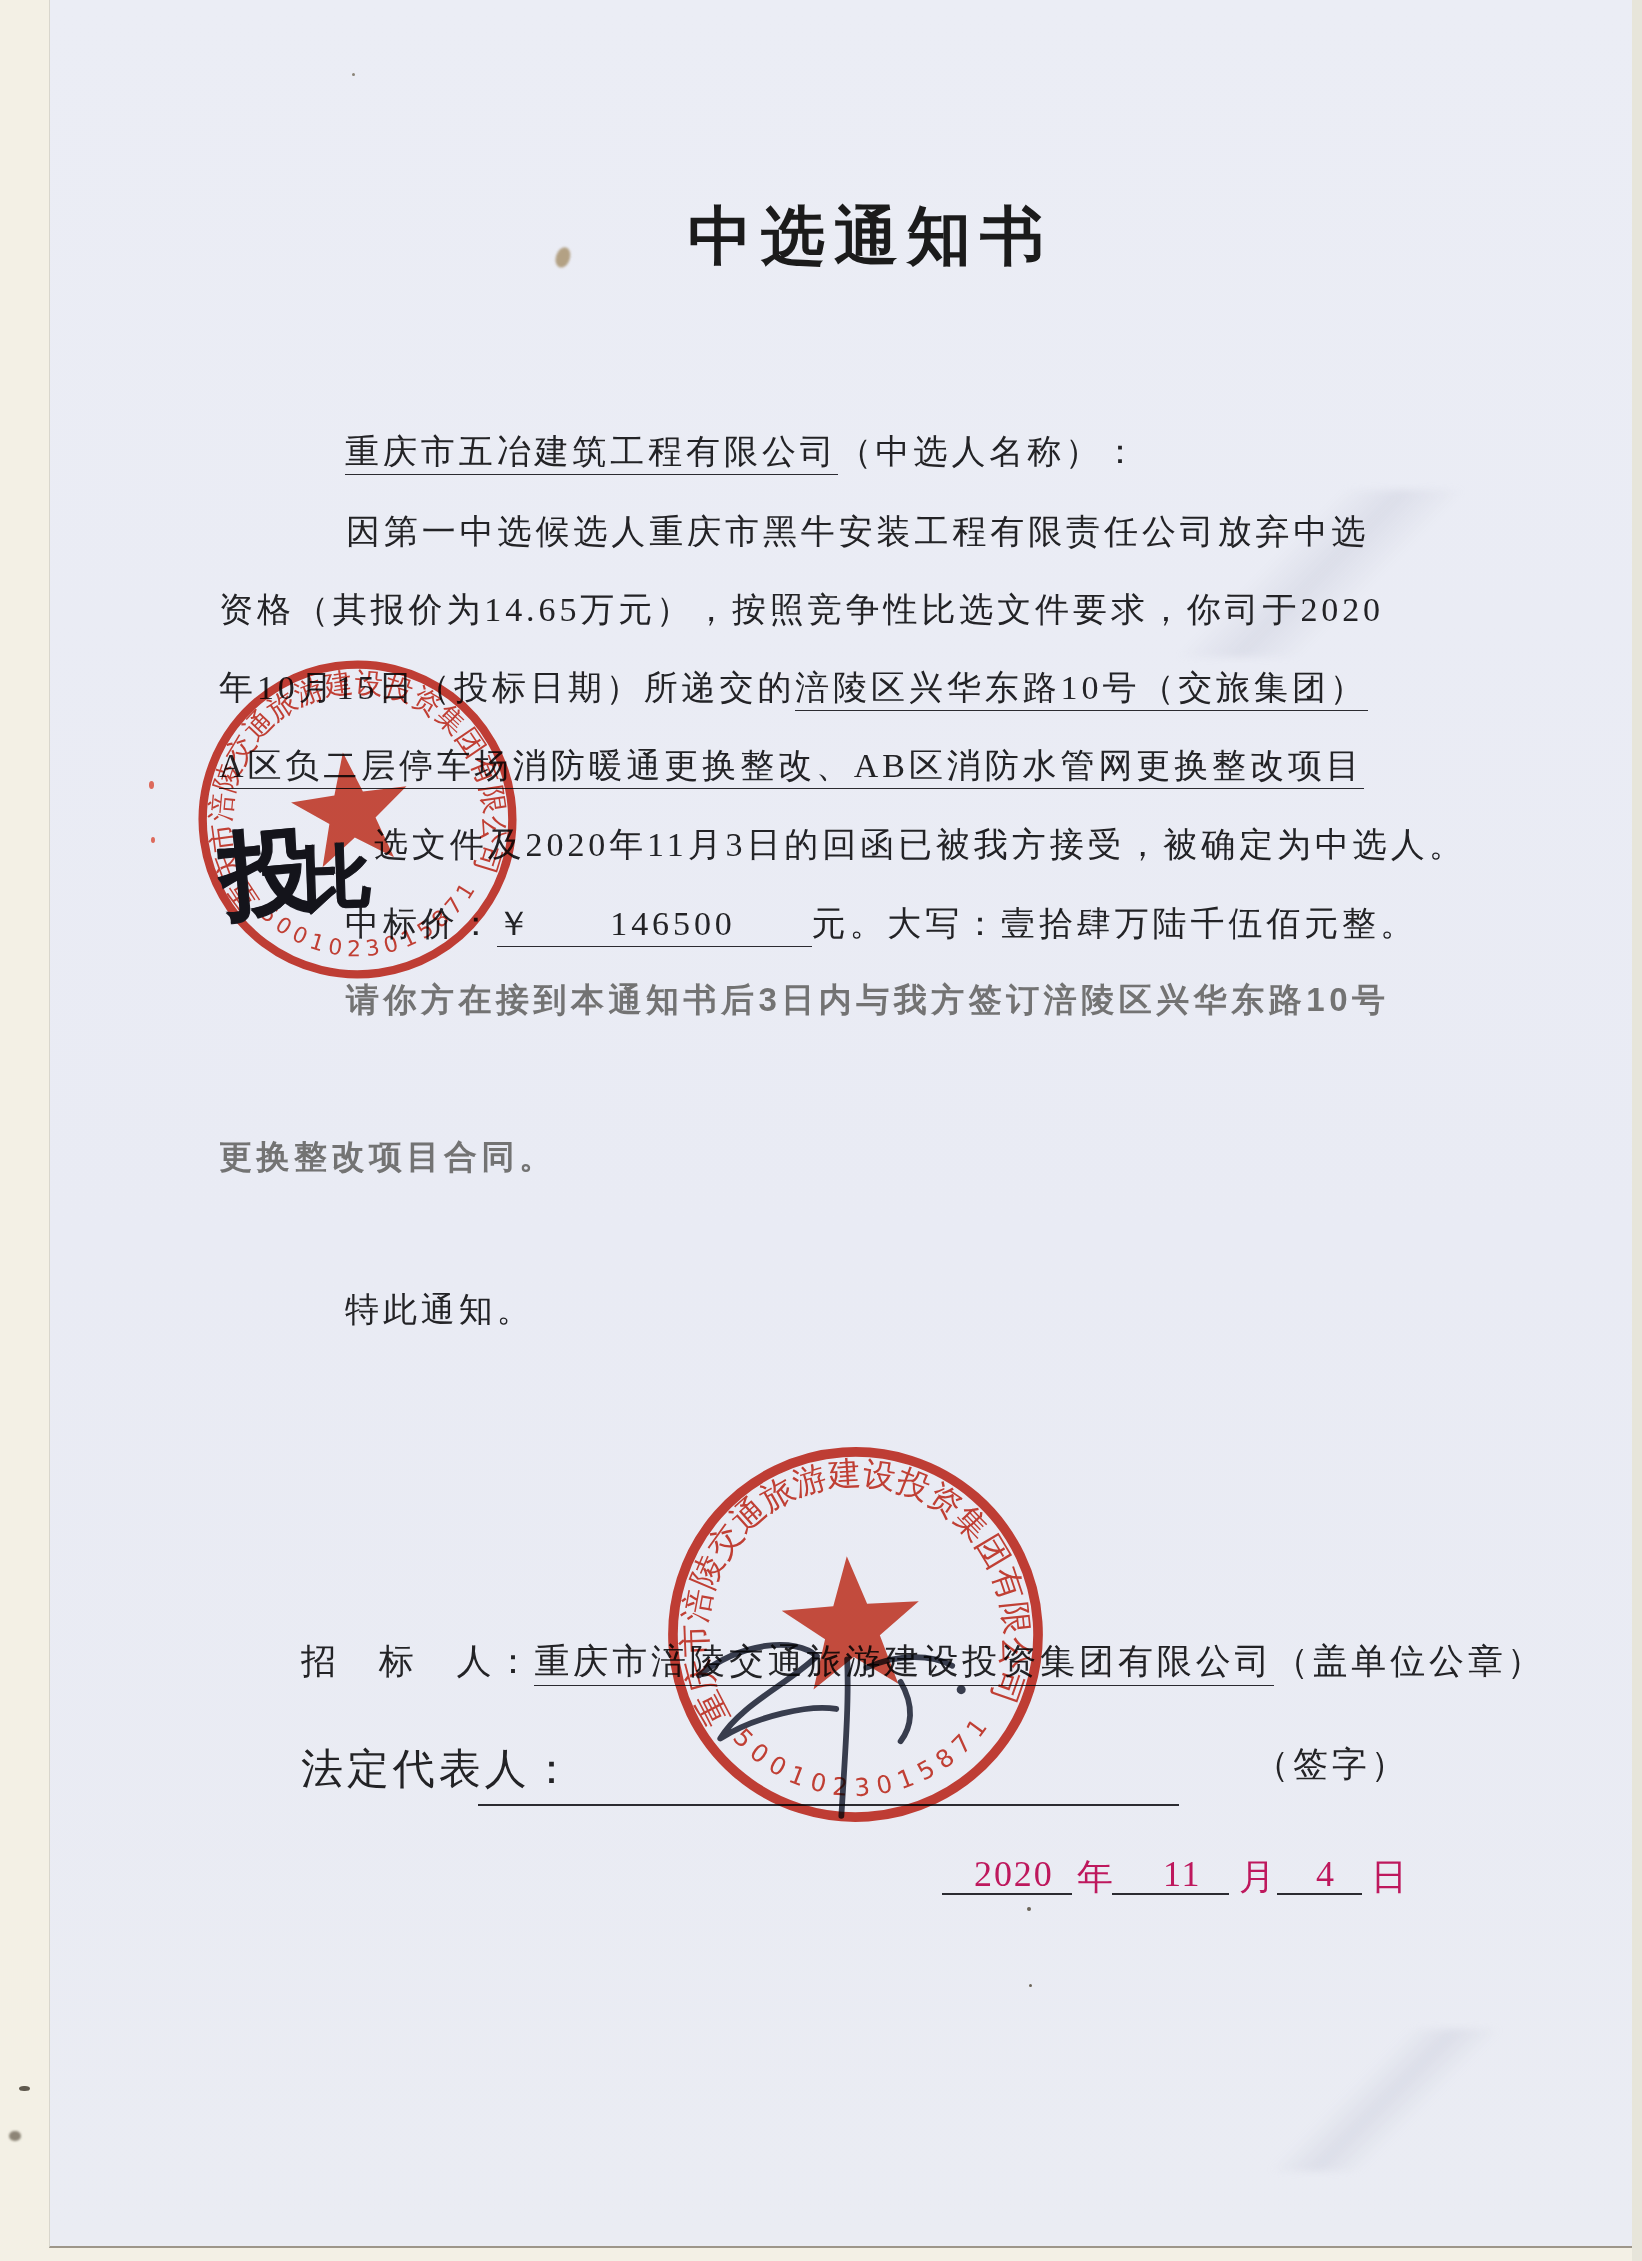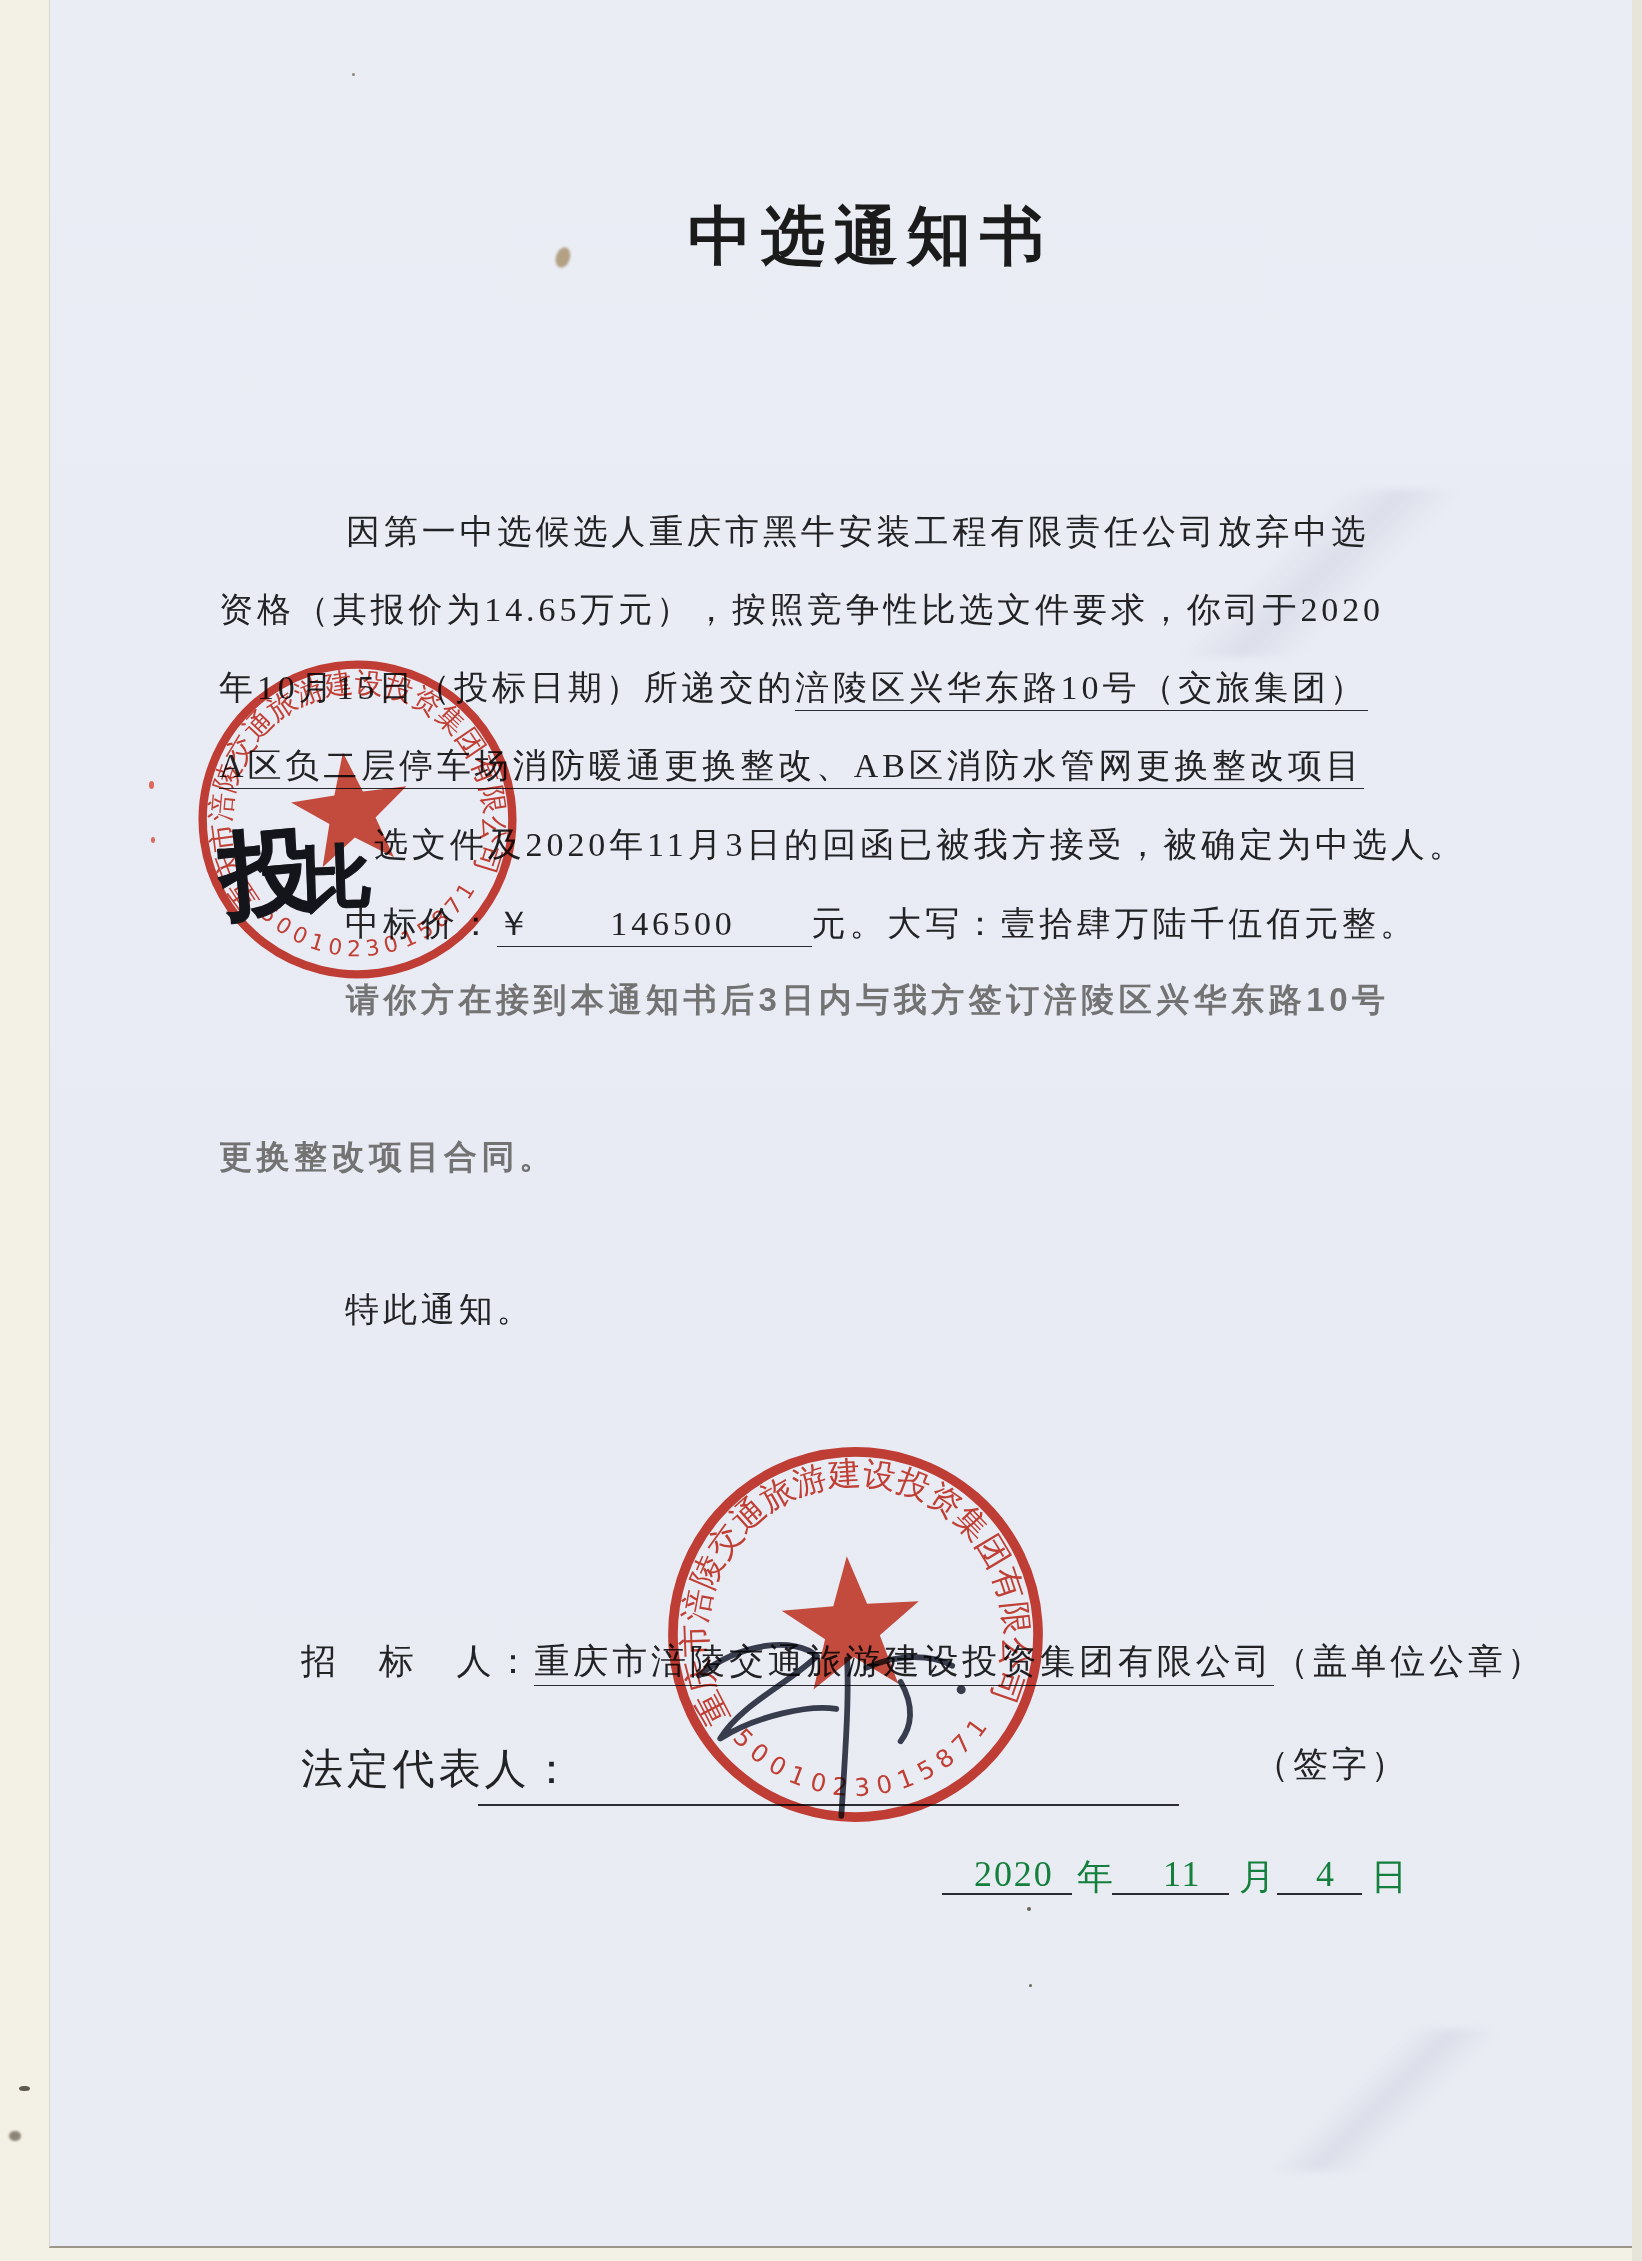"重庆市五冶建筑工程有限公司（中选人名称）：" div.line { html: none -> <div><span>重庆市五冶建筑工程有限公司</span><span>（中选人名称）：</span></div> }
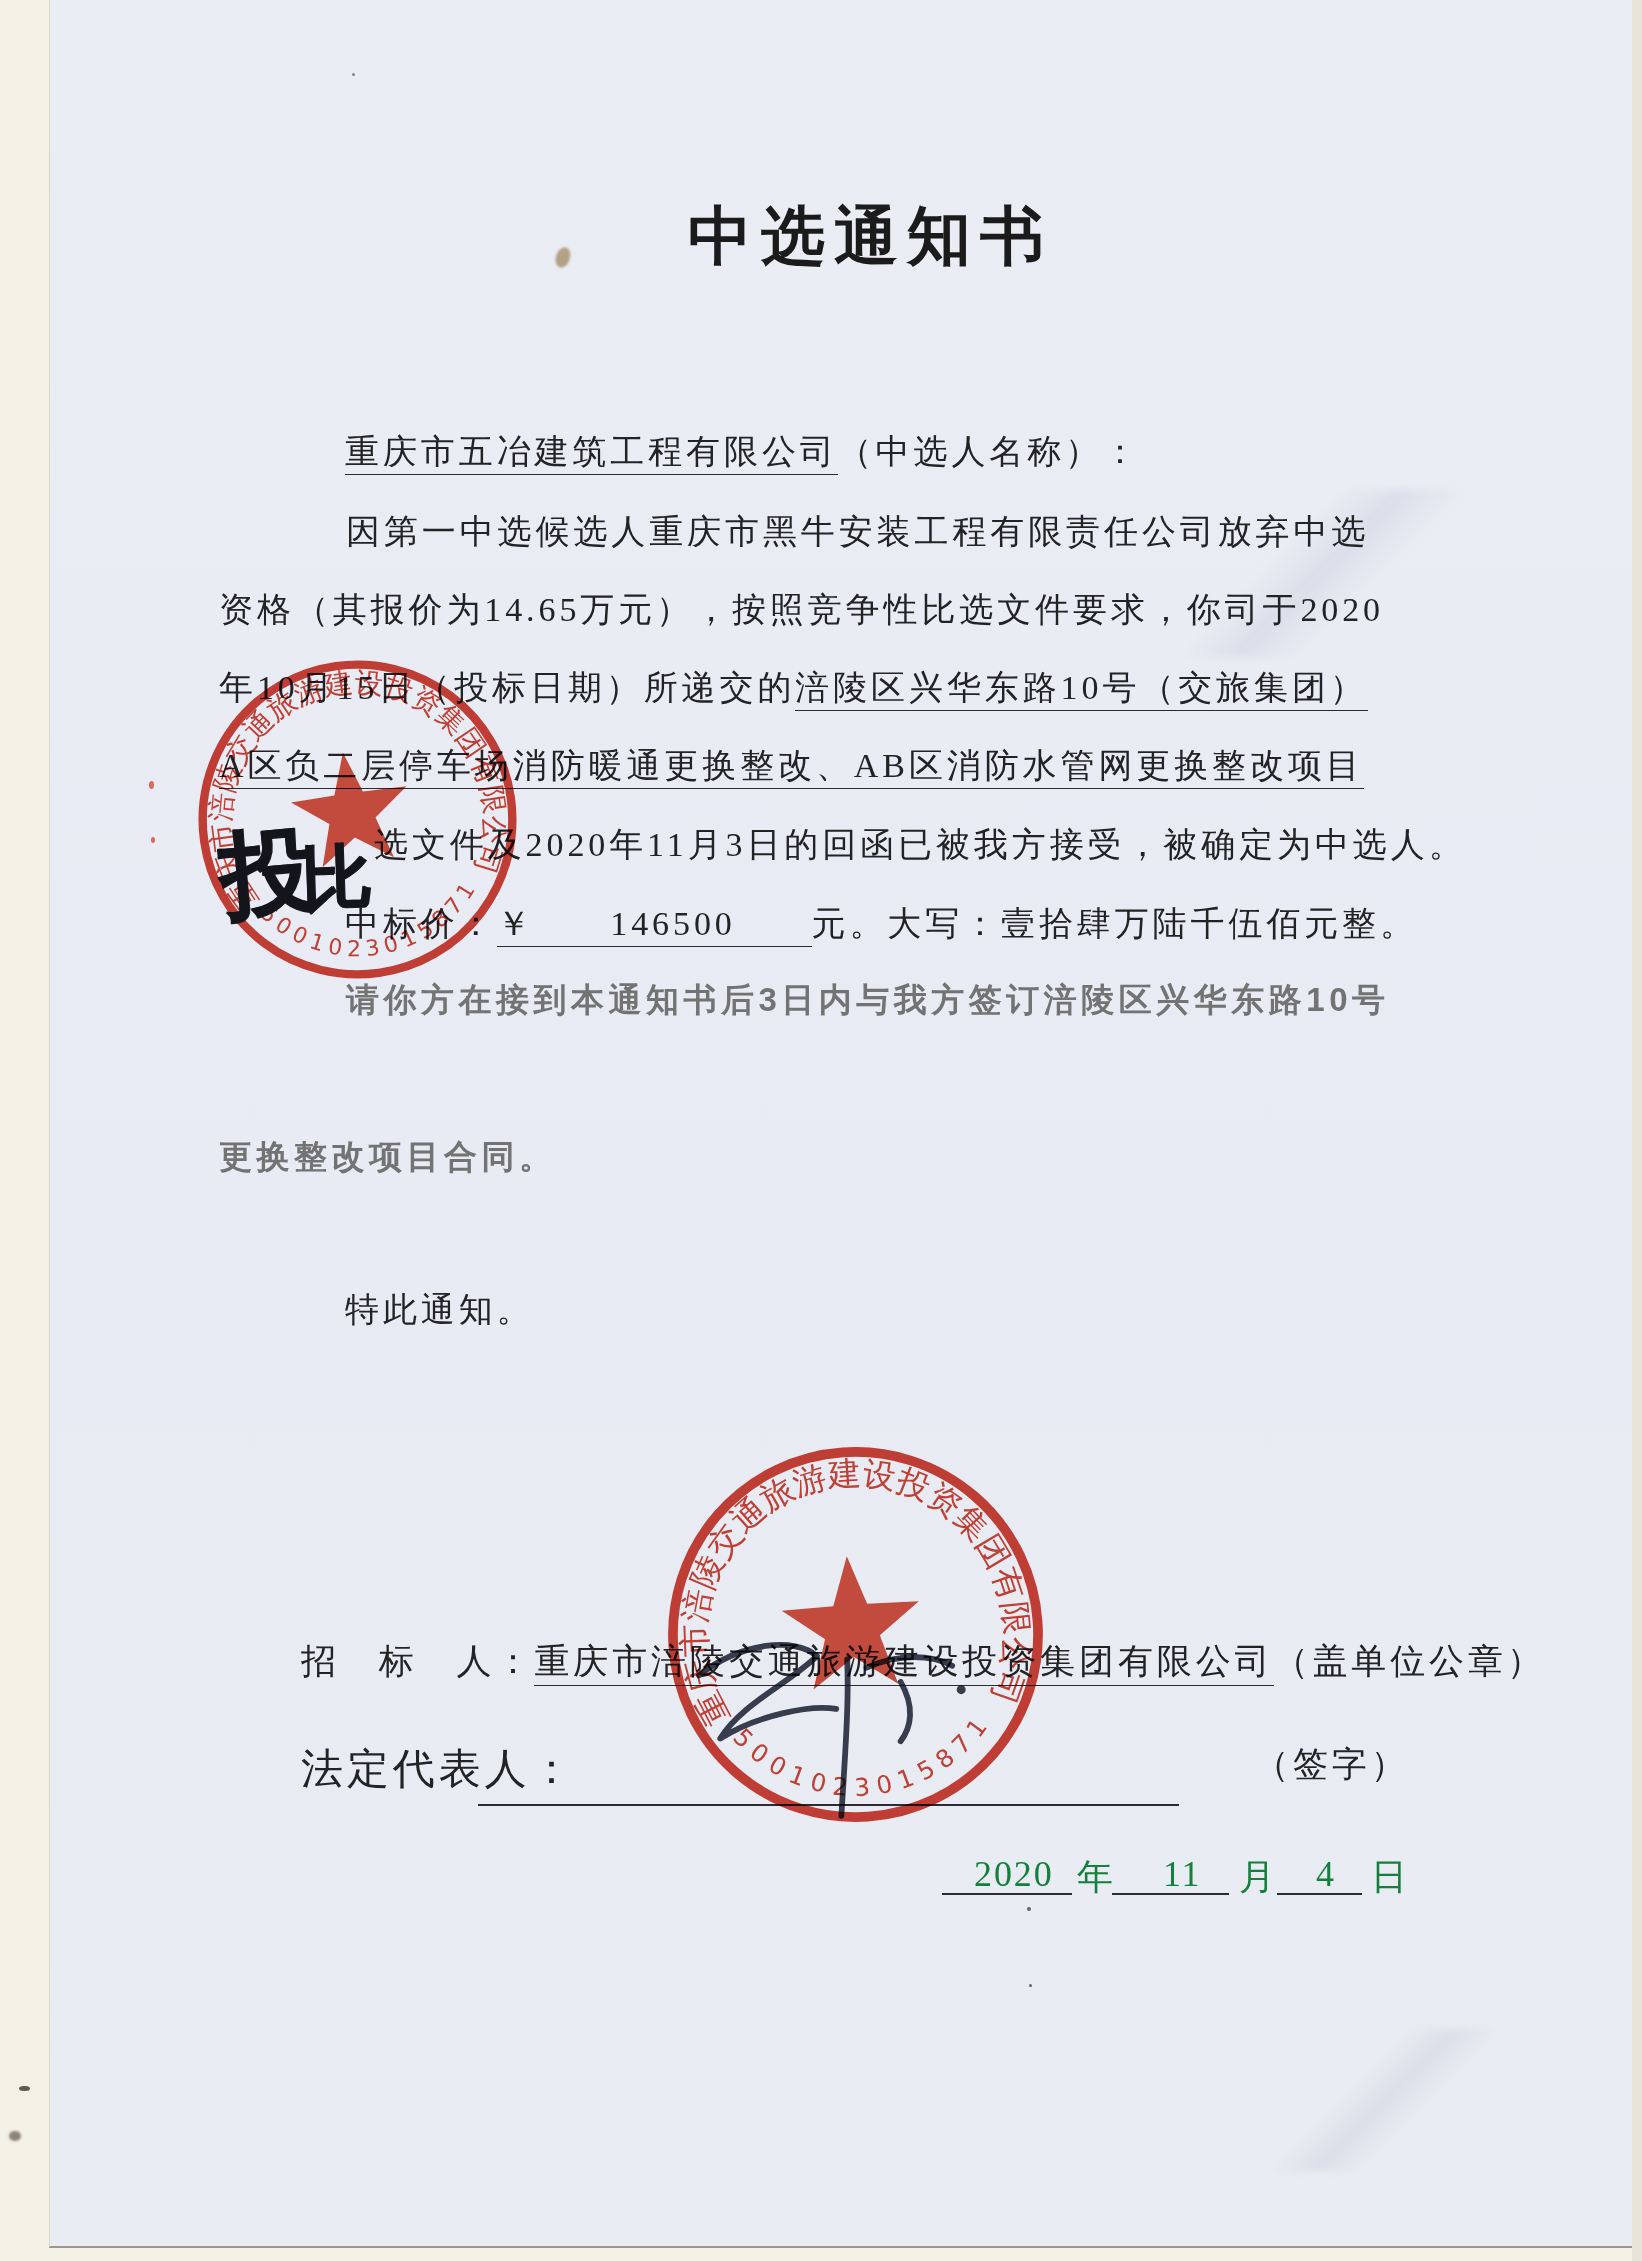"2020" .date-item { color: #15803d -> #be185d }
